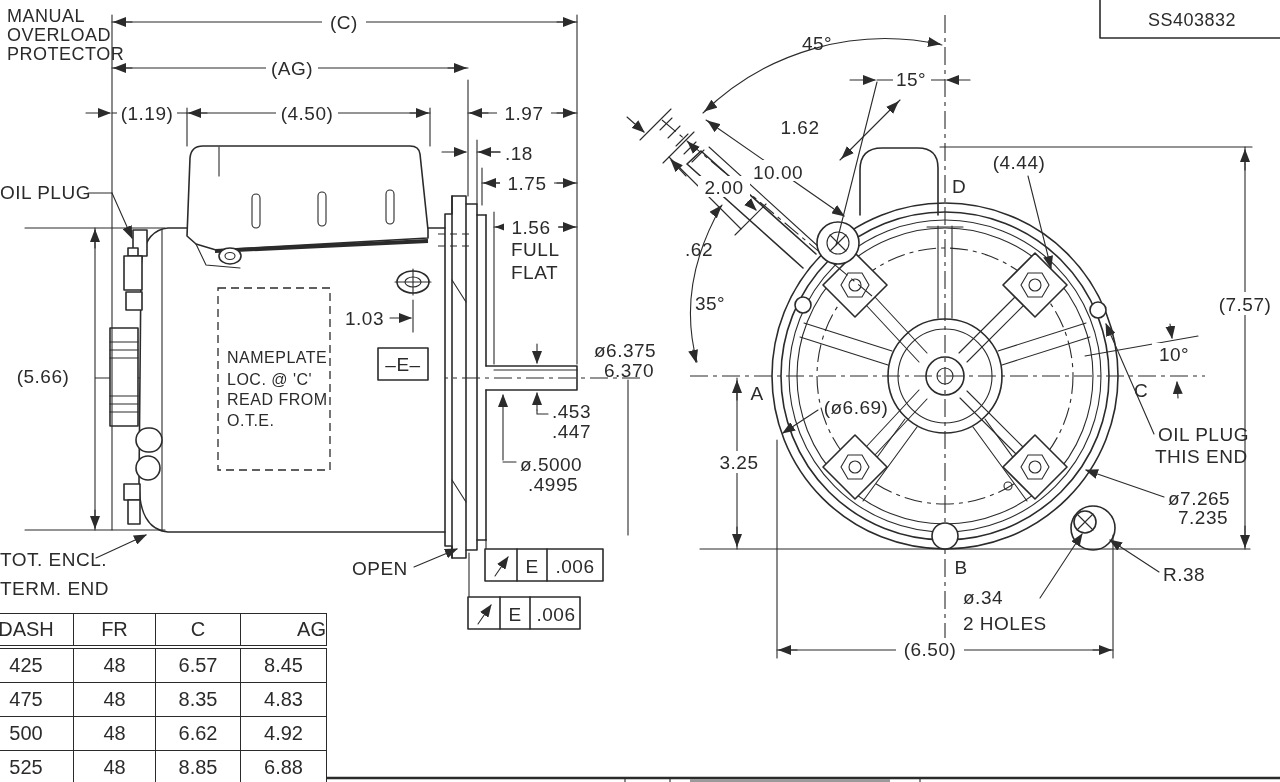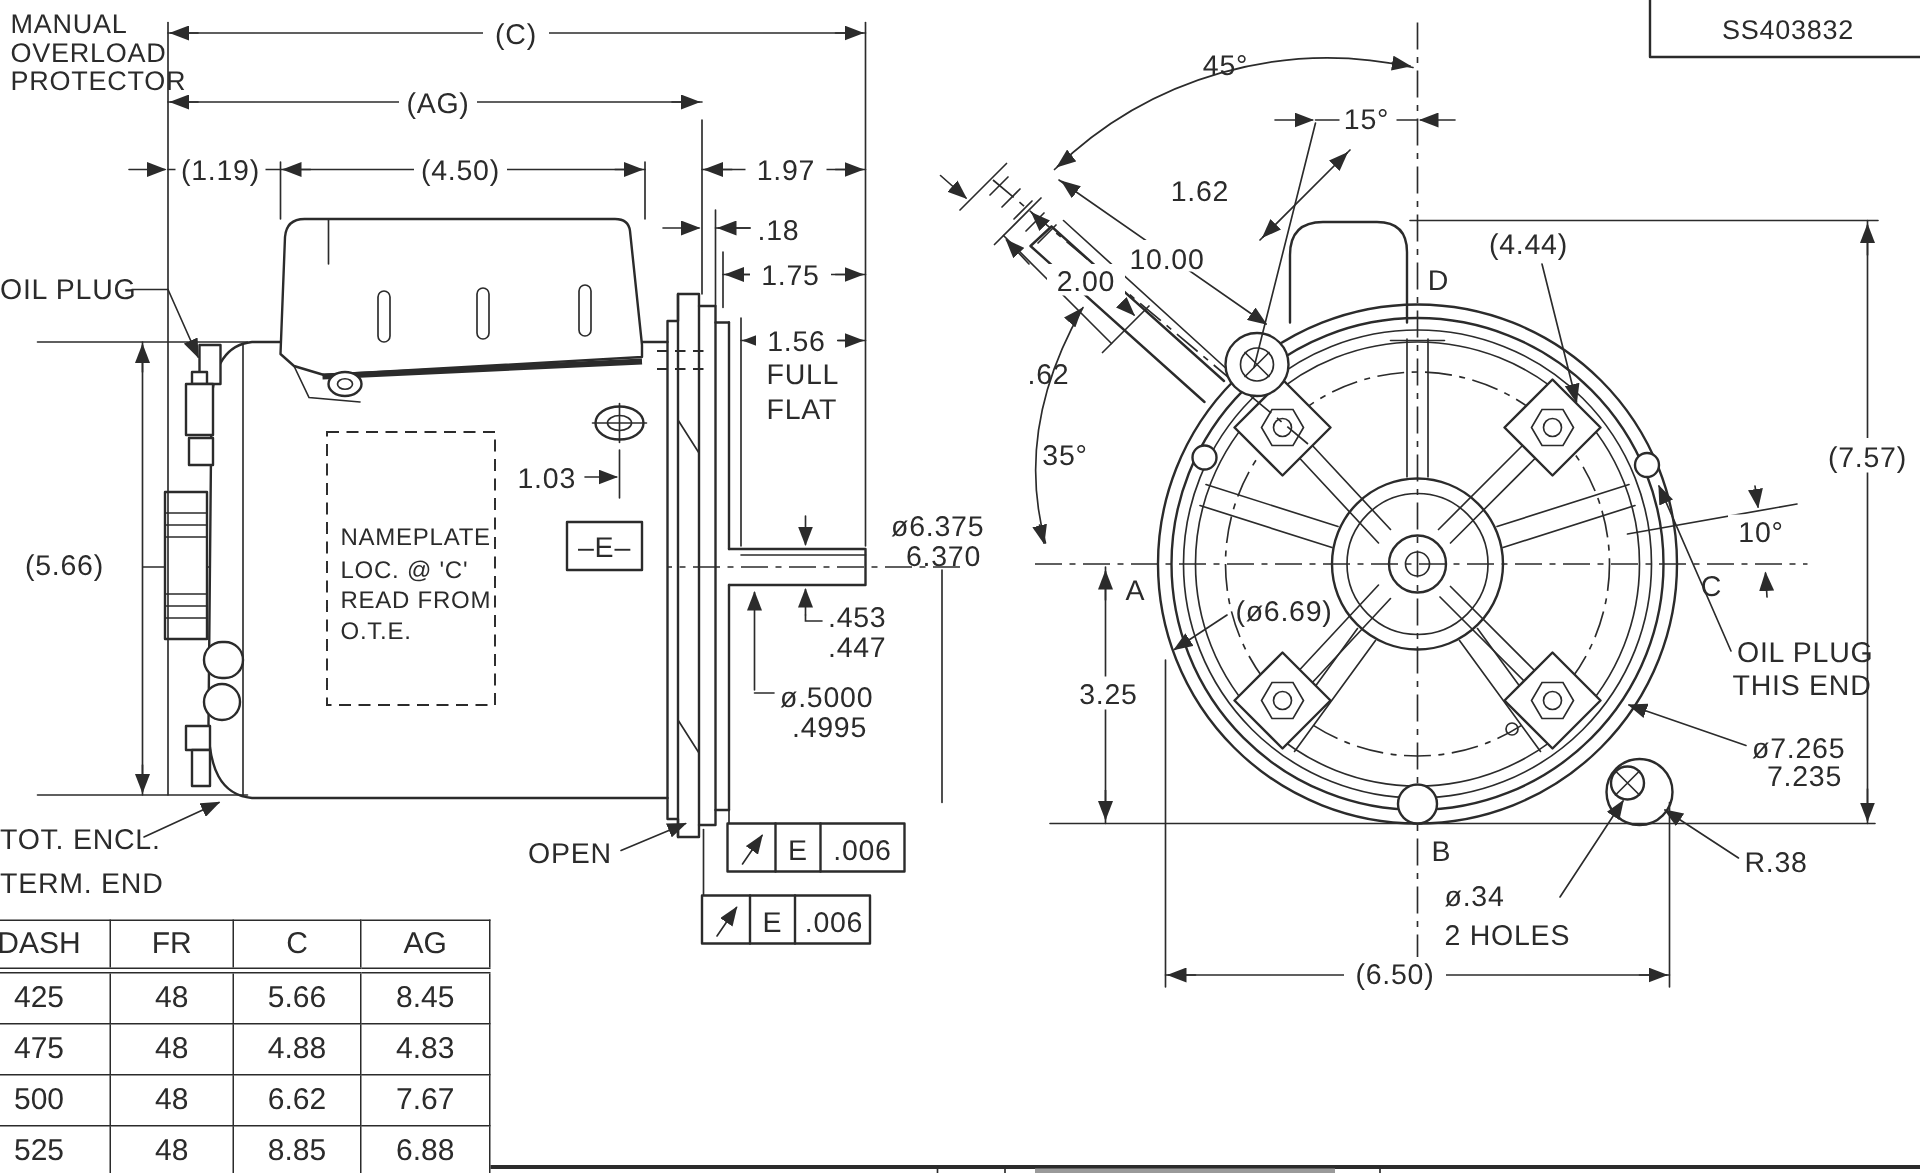"AG" #dash-table .c3 { text-align: none -> right }
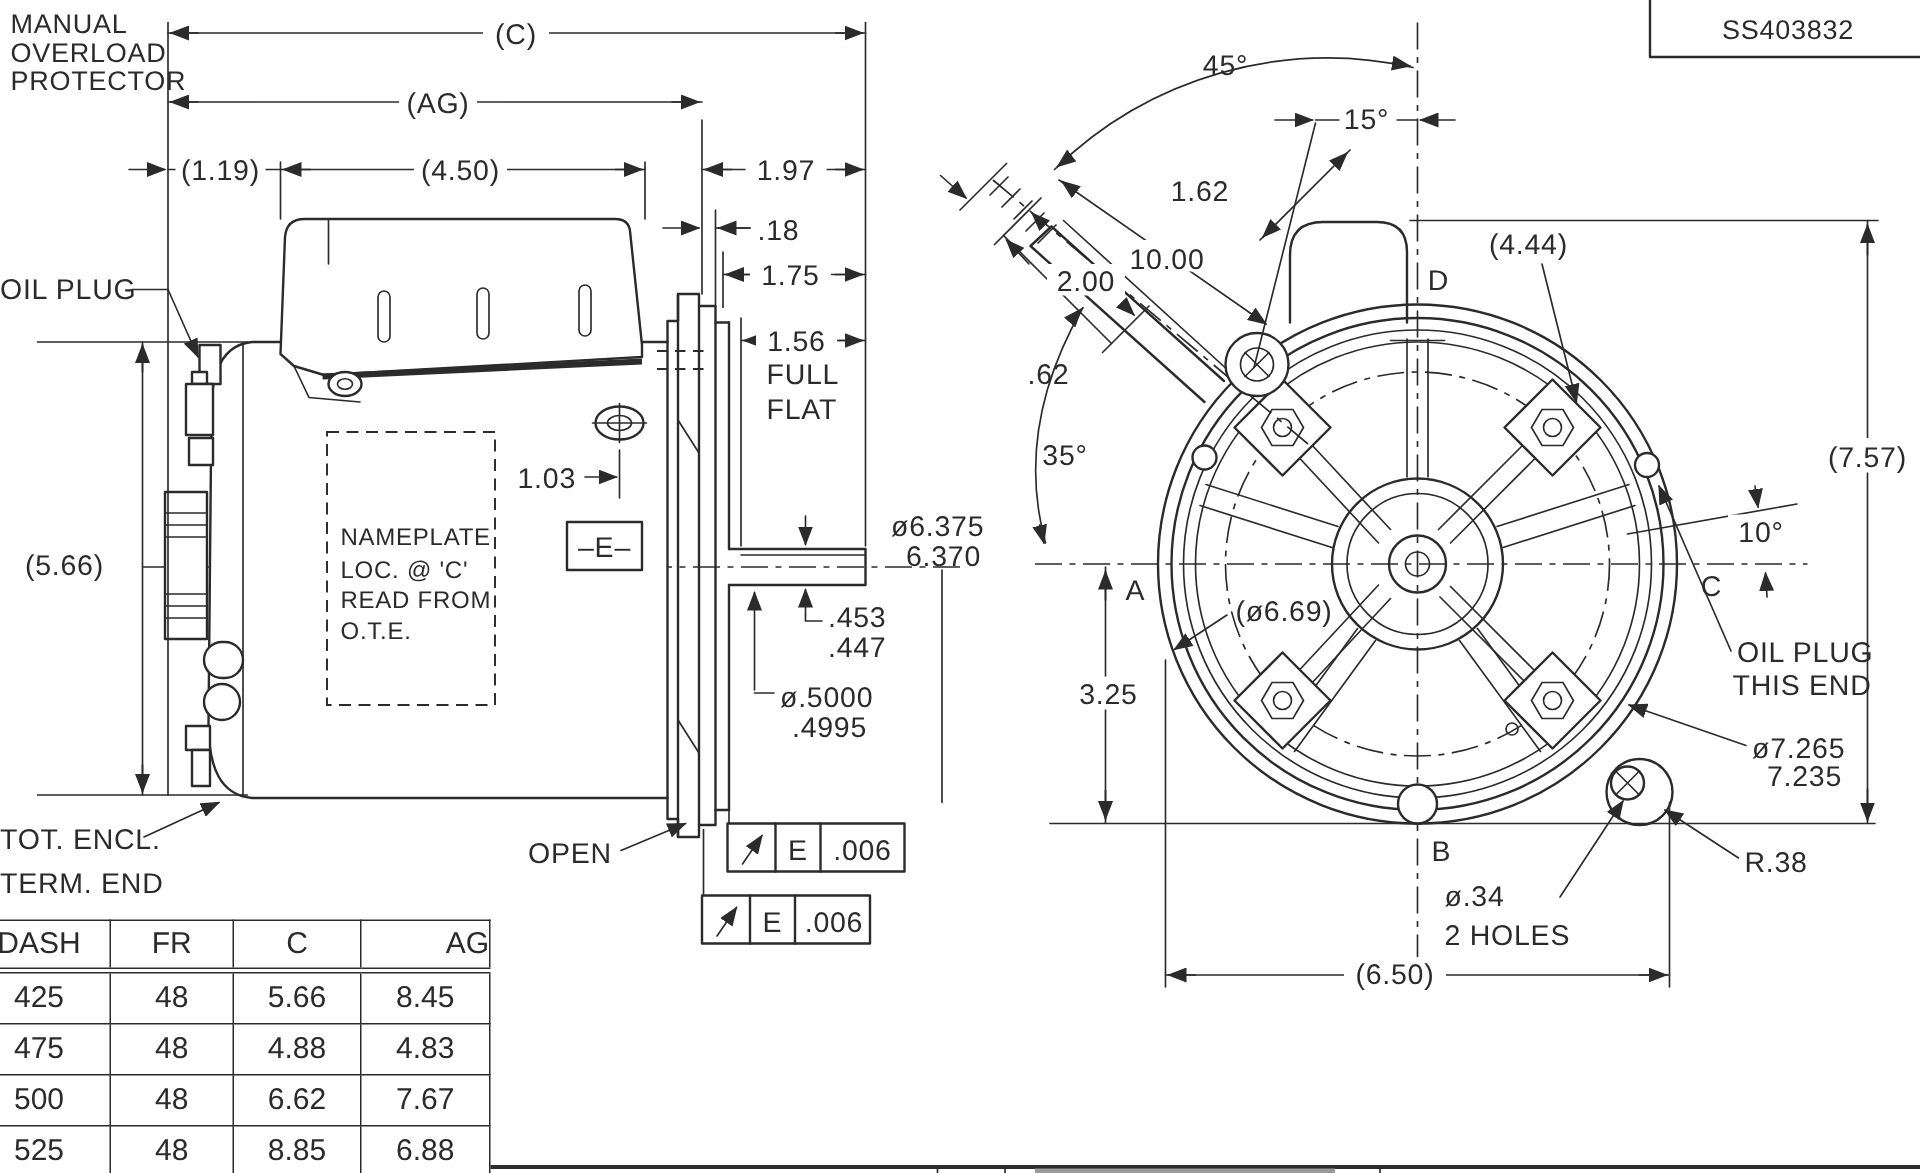"5.66" td { text: 5.66 -> 6.57 }
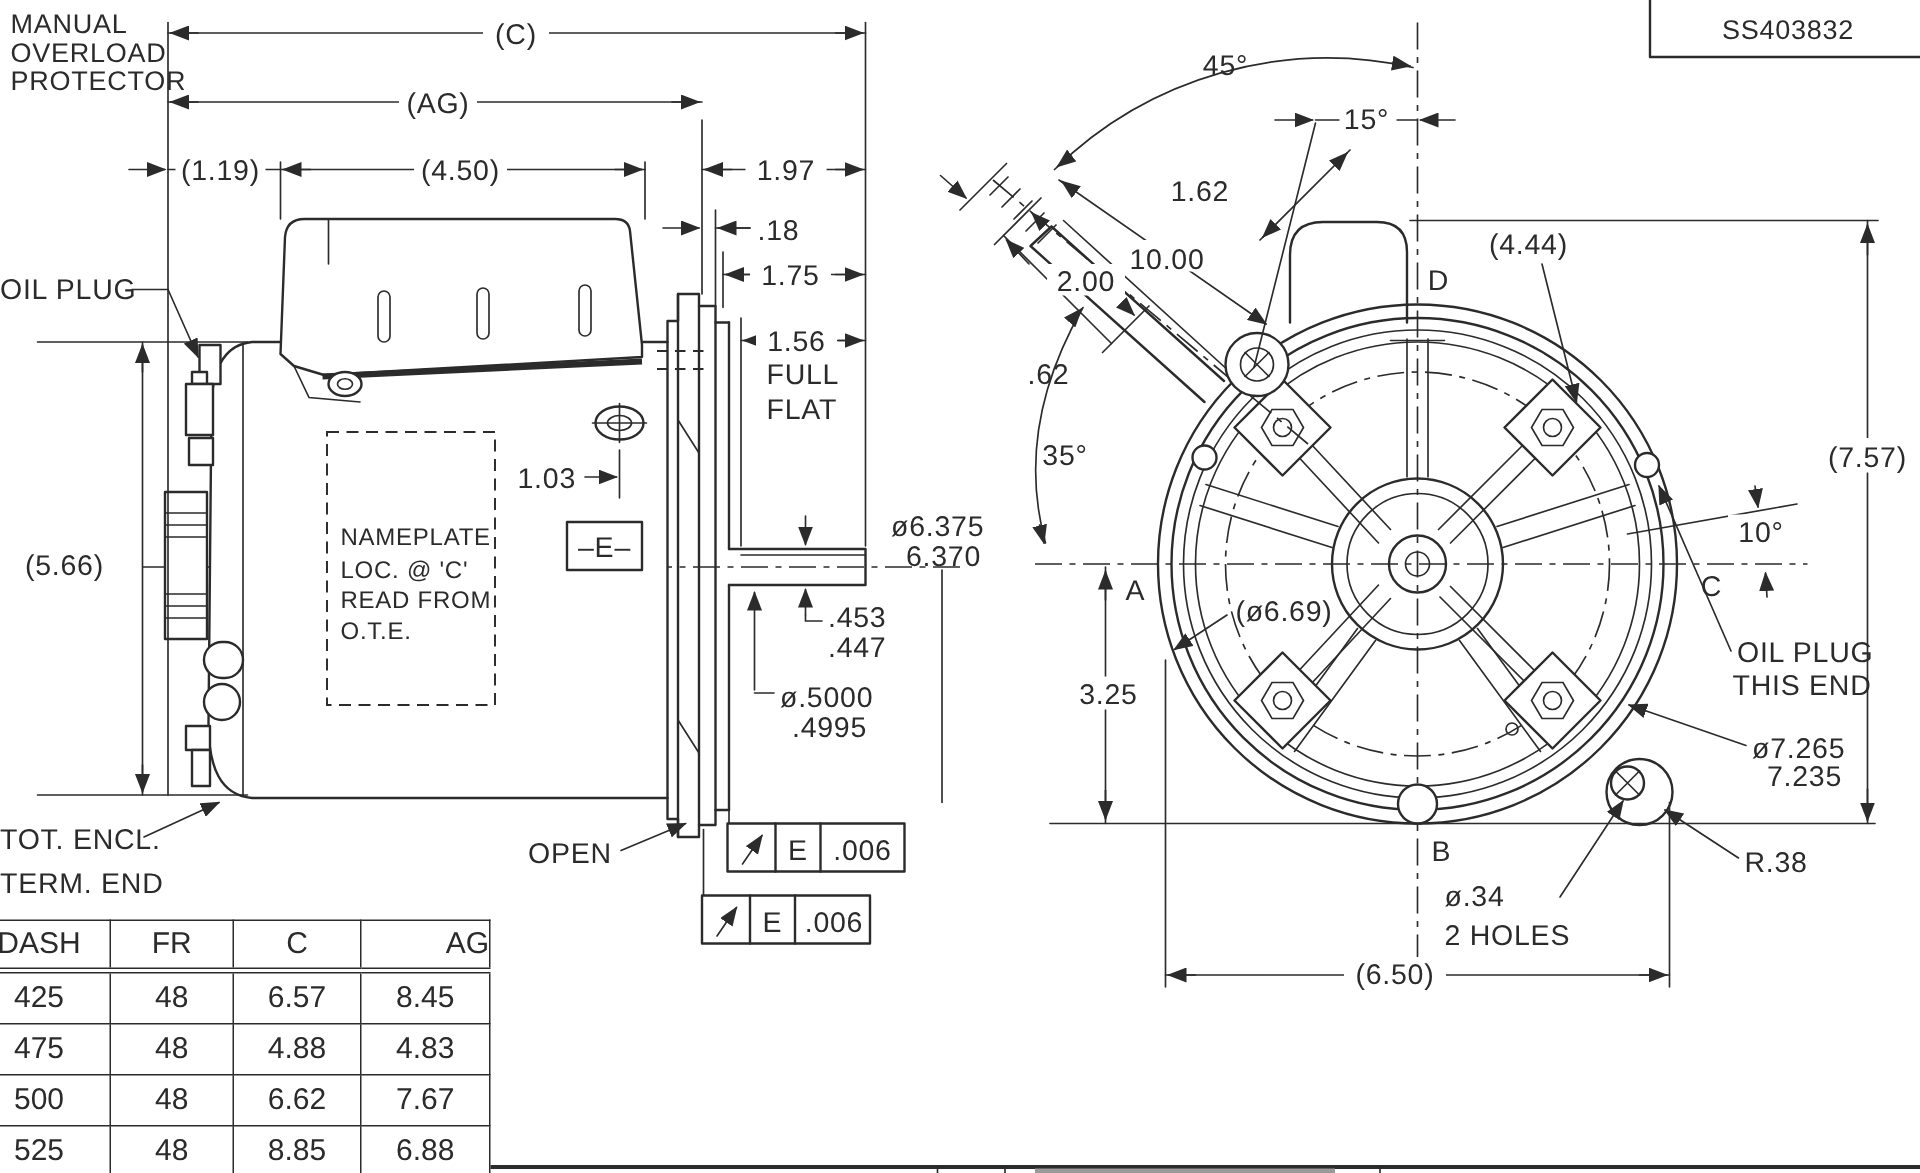"4.88" td { text: 4.88 -> 8.35 }
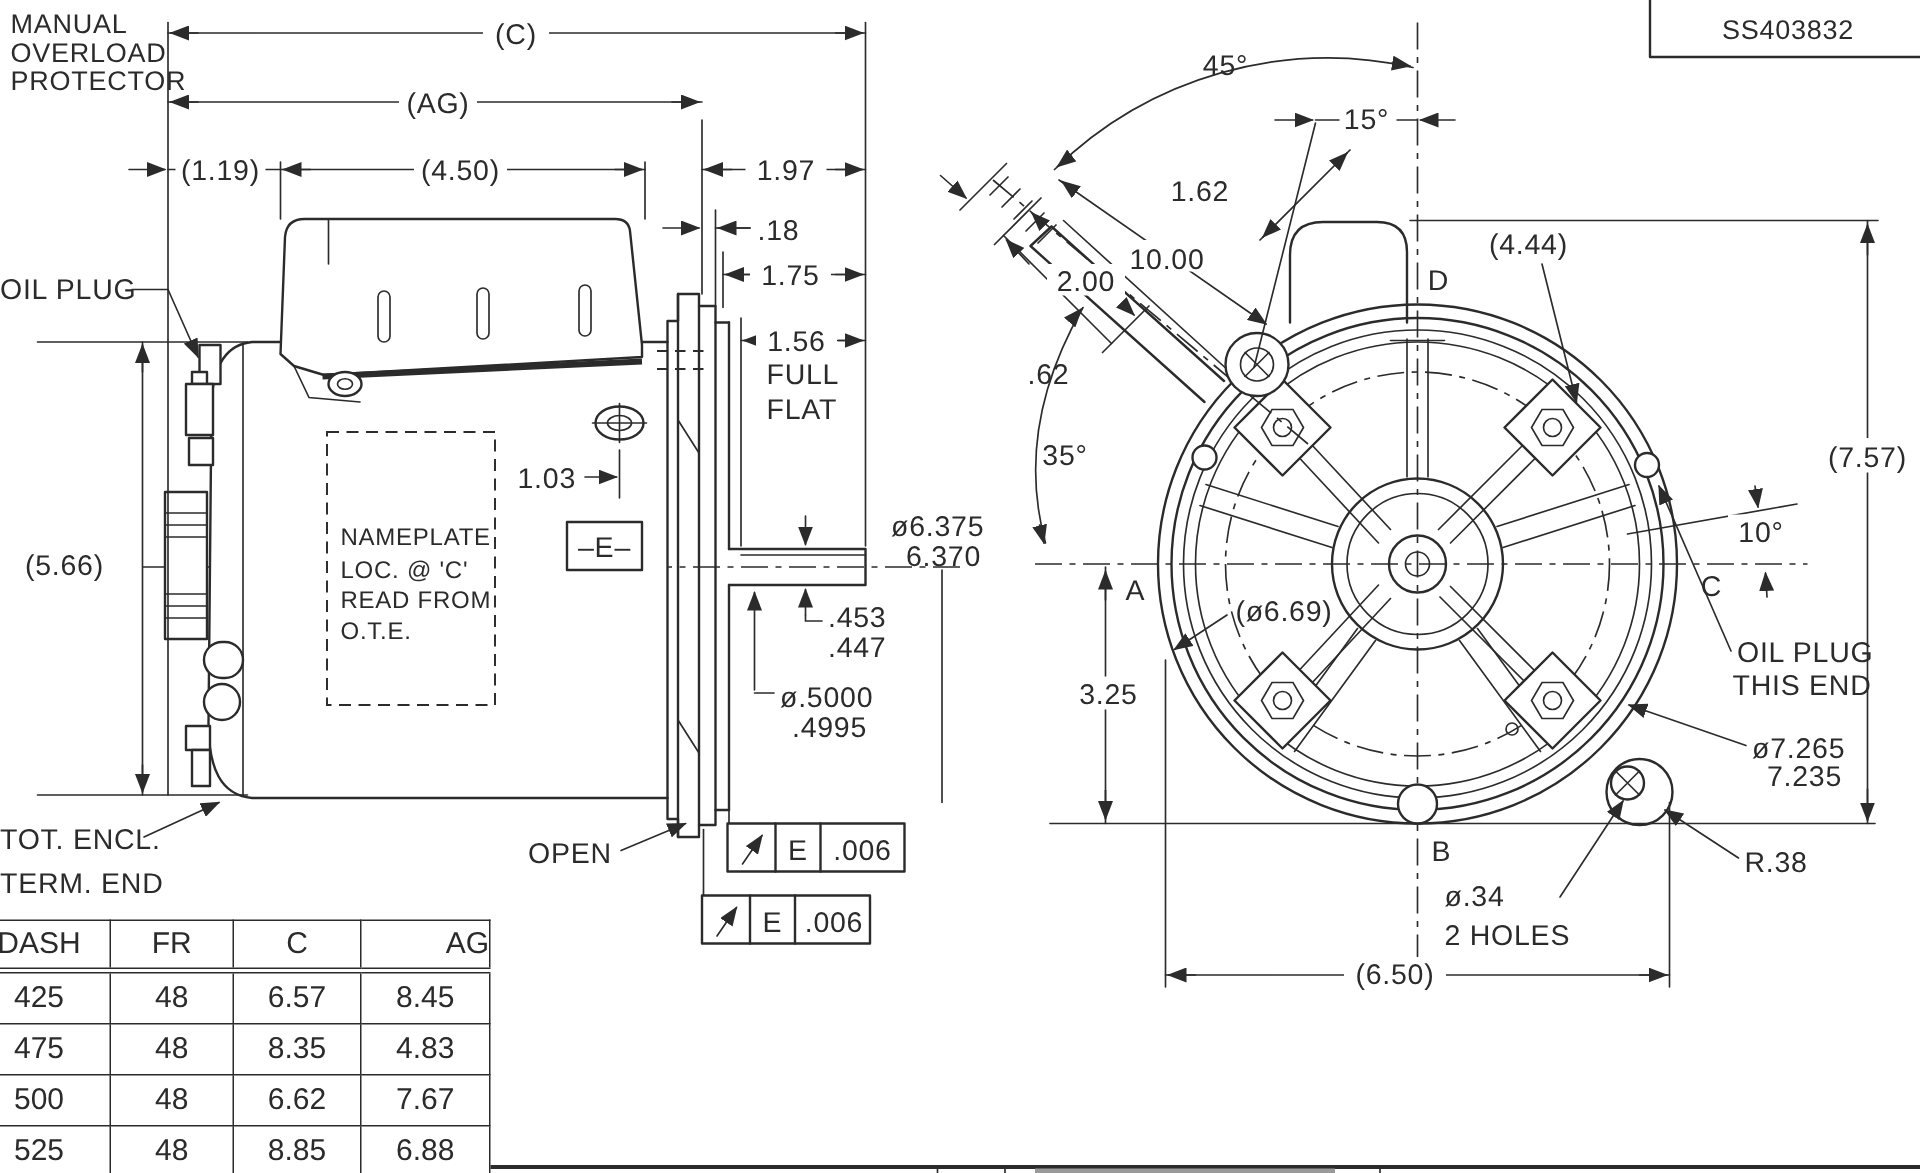"7.67" td { text: 7.67 -> 4.92 }
